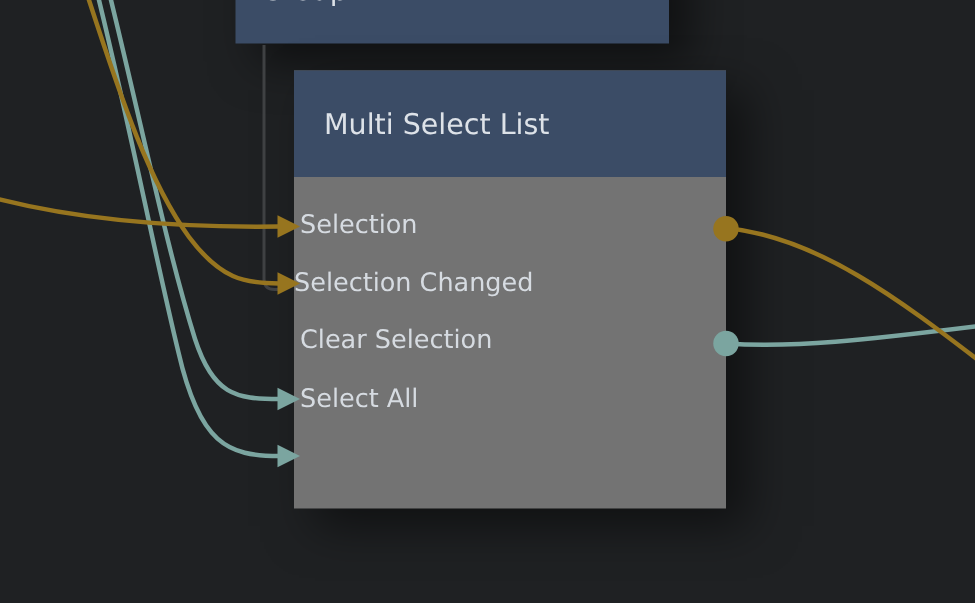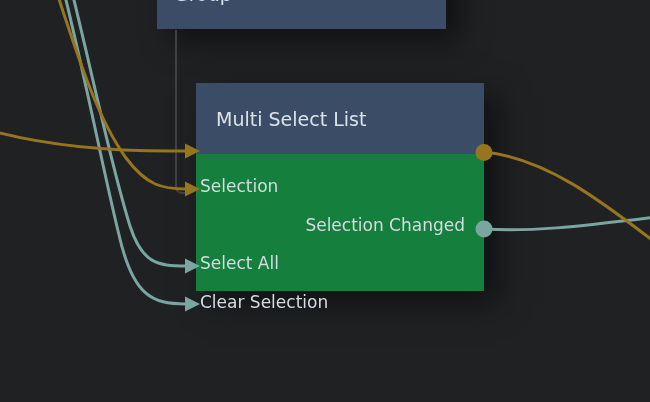"Multi Select List" #msl-node { background: #15803d -> #737373; height: 208px -> 292px; margin-top: 36px -> none }
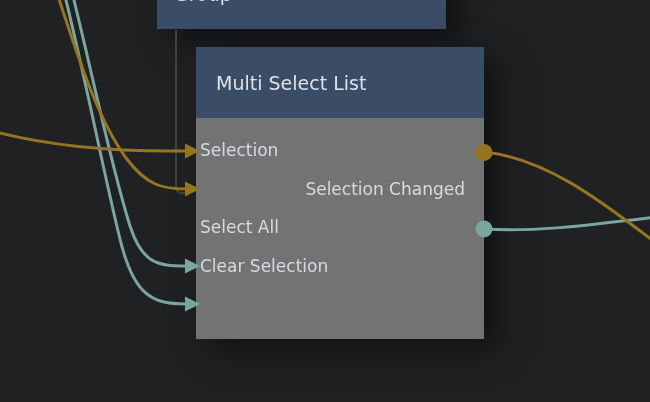"Selection Changed" .port-row.output { justify-content: flex-end -> flex-start }
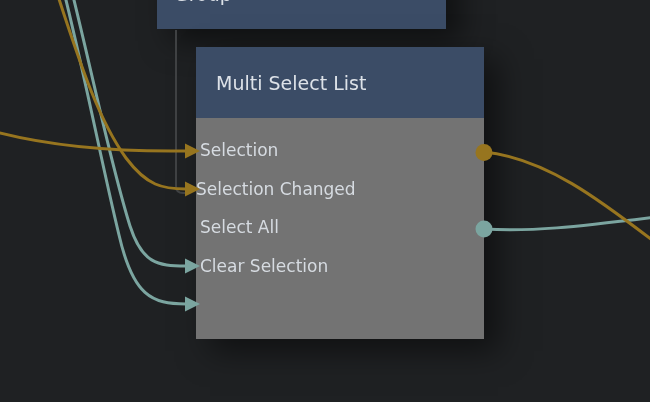"Select All" div.port-row { order: before "Clear Selection" -> after "Clear Selection" }
